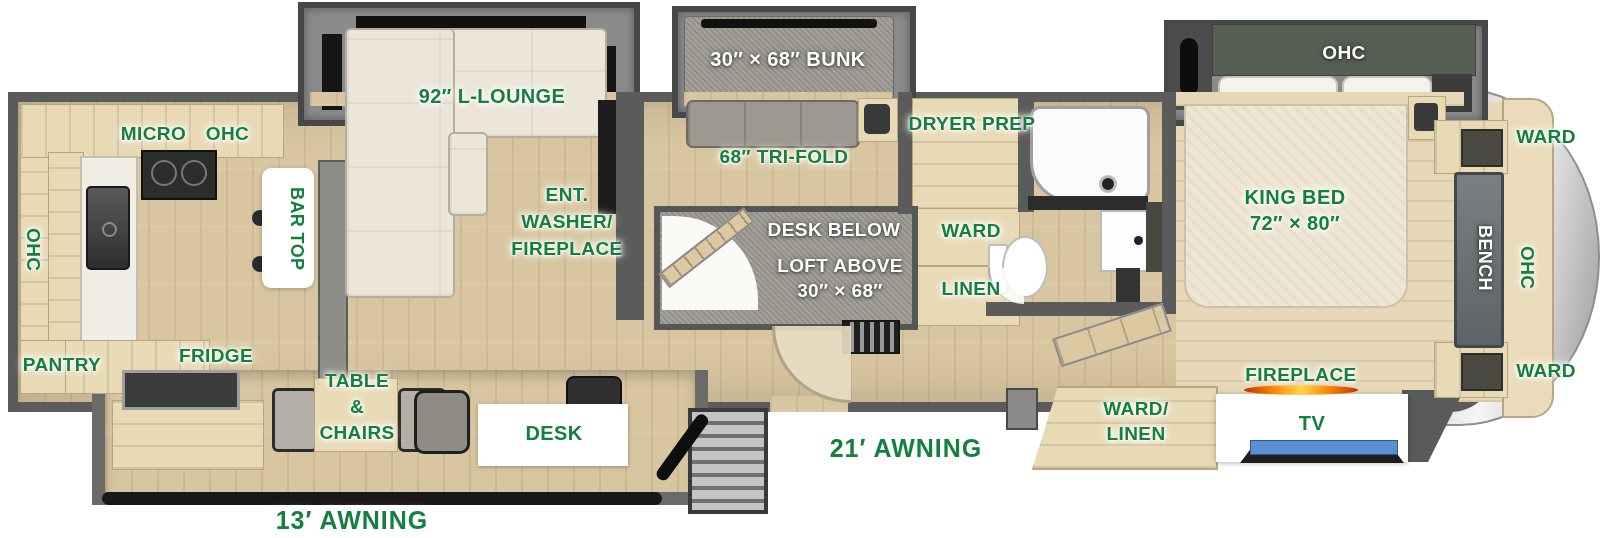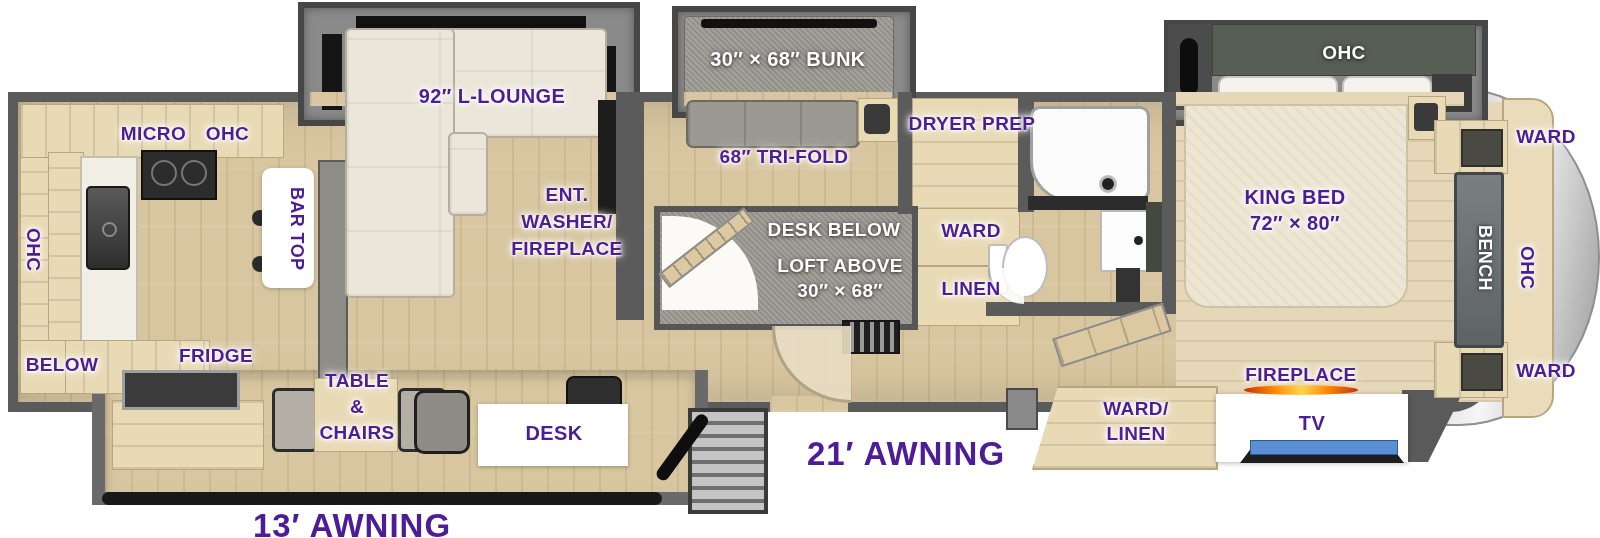"92″ L-LOUNGE" .lbl { color: #4c1d95 -> #15803d }
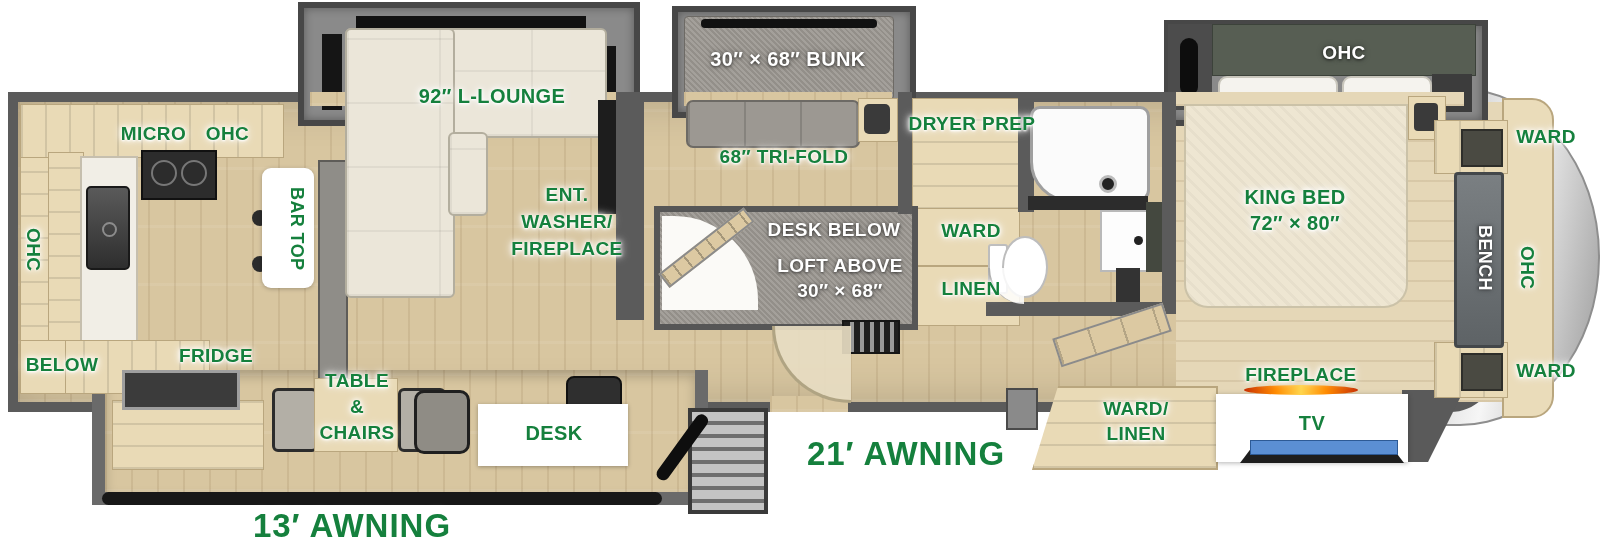"BELOW" div.lbl { text: BELOW -> PANTRY }
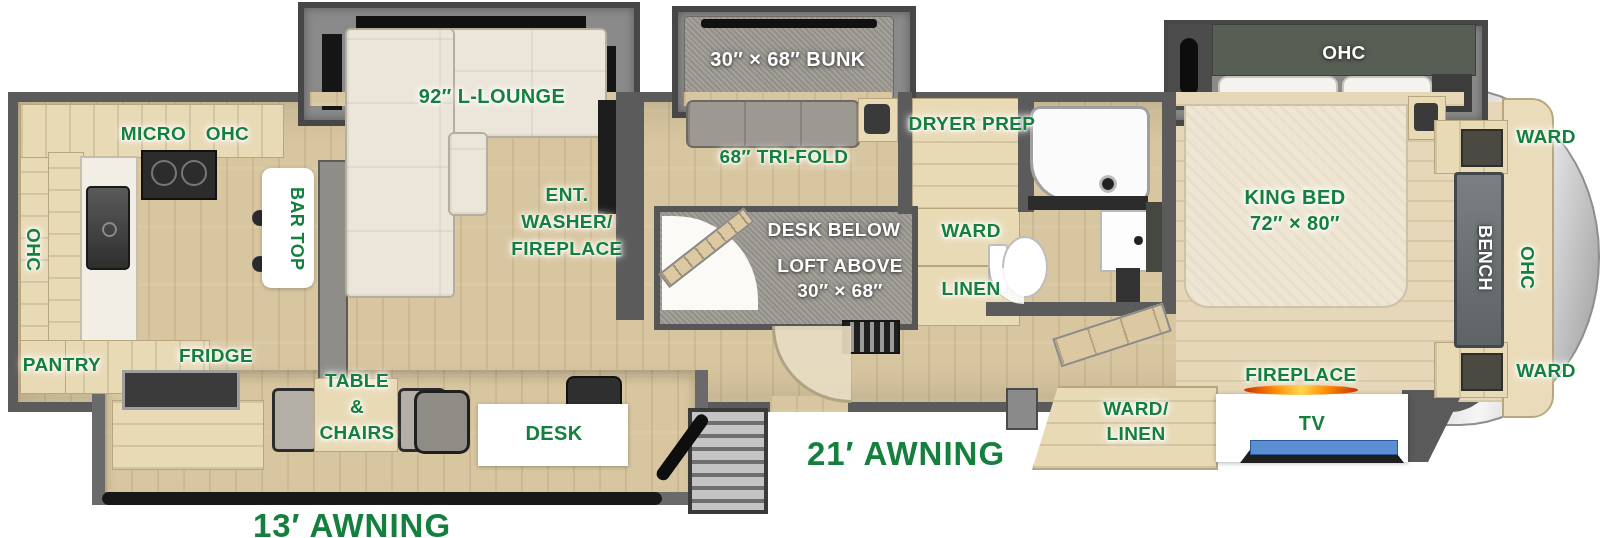"21′ AWNING" .lbl.big { font-size: 33px -> 25px }
